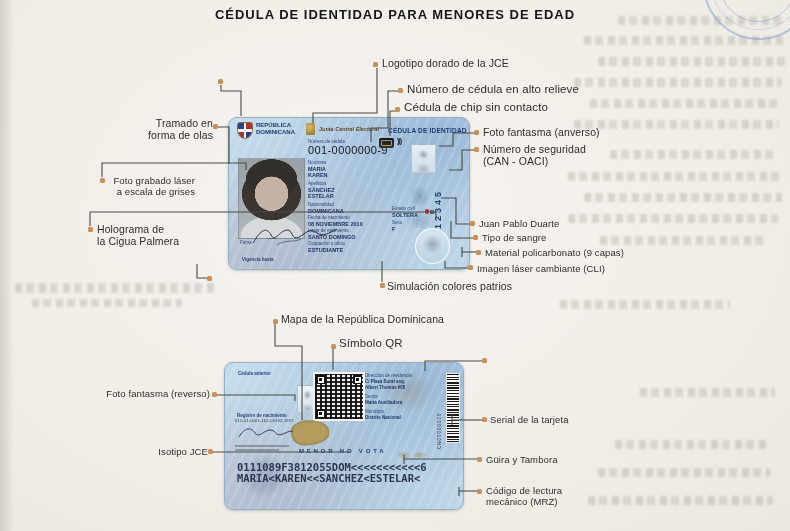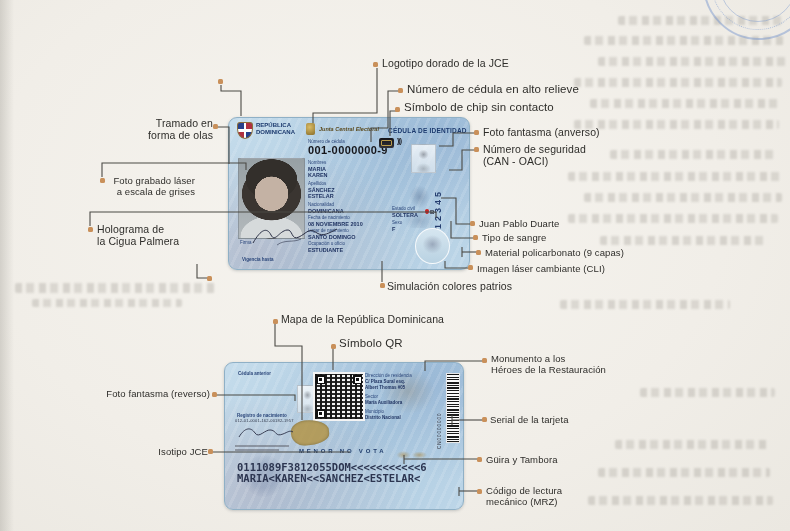"CÉDULA DE IDENTIDAD PARA MENORES" div { html: none -> <div>CÉDULA DE IDENTIDAD PARA MENORES DE EDAD</div> }
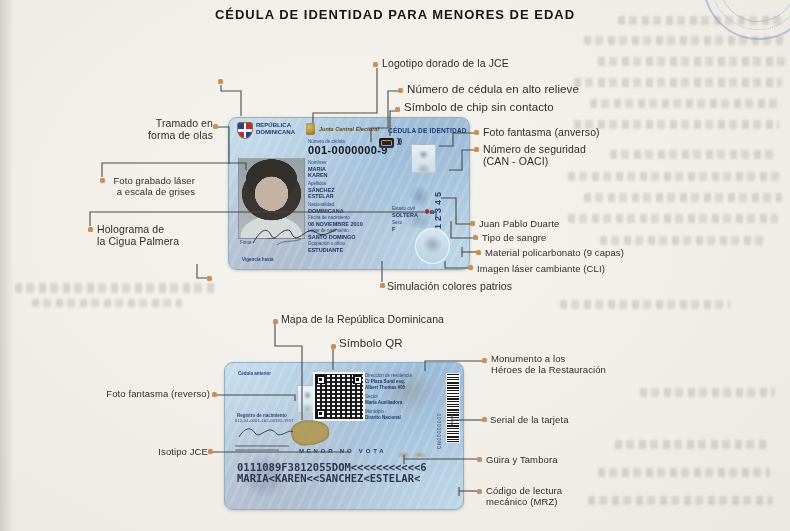"Símbolo de chip sin contacto" div.lbl { text: Símbolo -> Cédula }
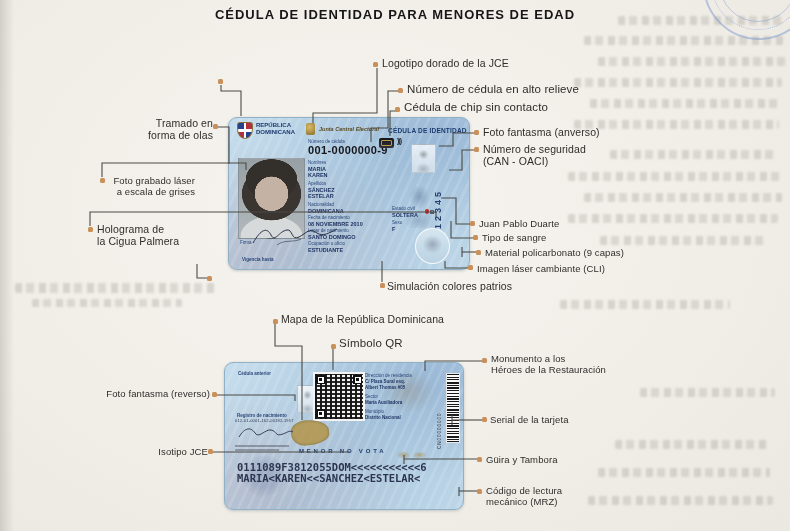"001-0000000-9" #fc-num { font-weight: bold -> normal }
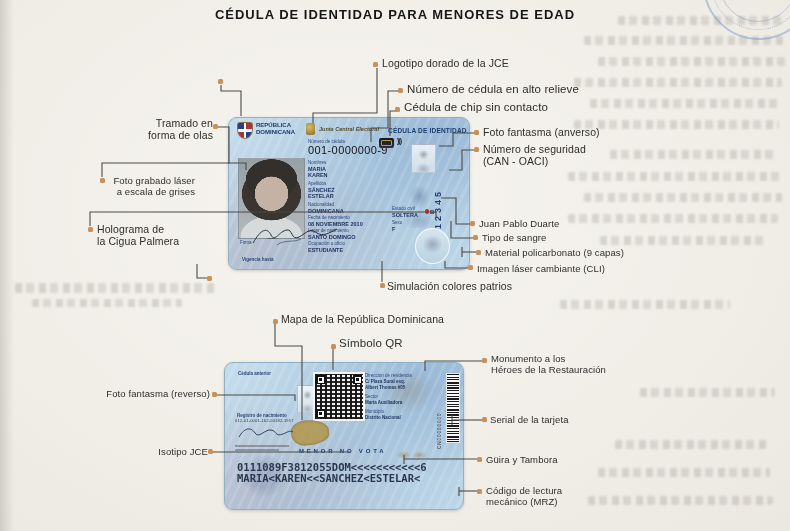"Monumento a los" div.lbl { html: <div>Monumento a los Héroes de la Restauración</div> -> none }
